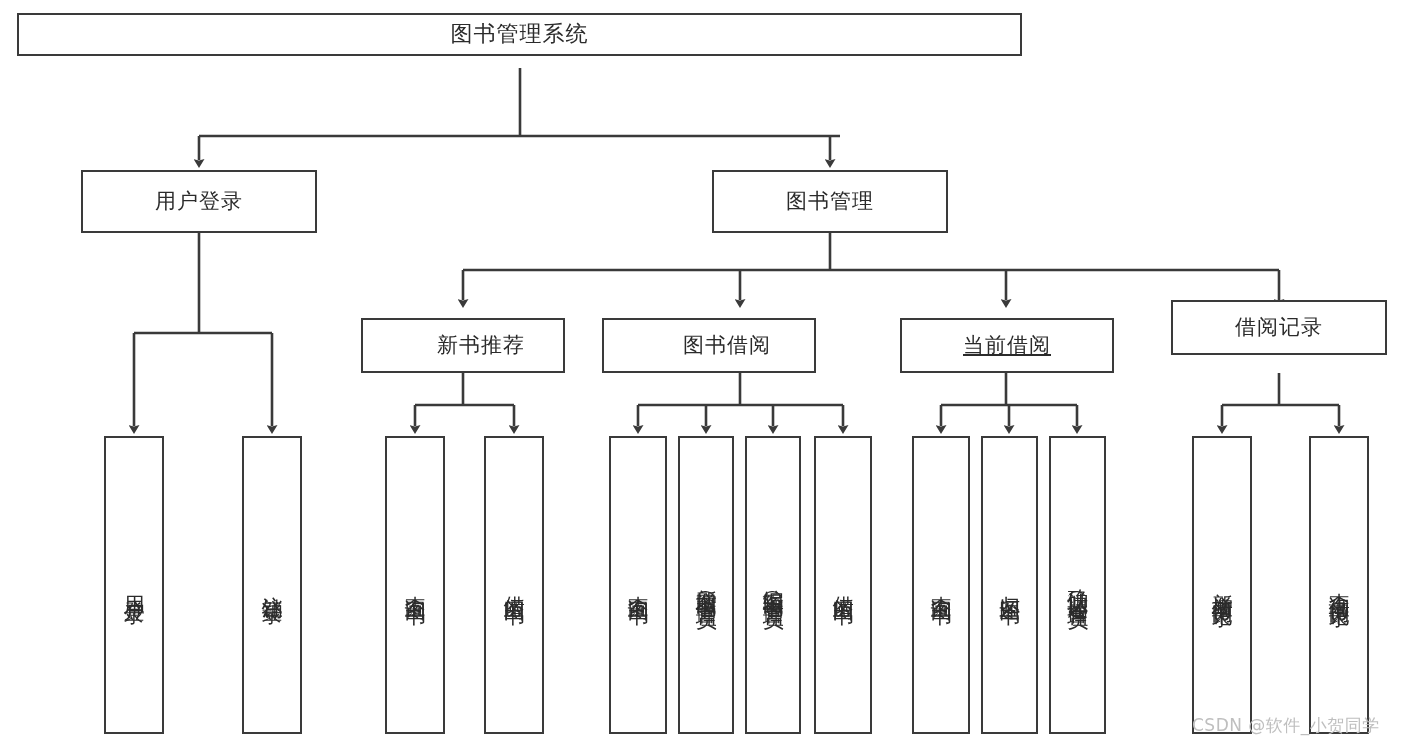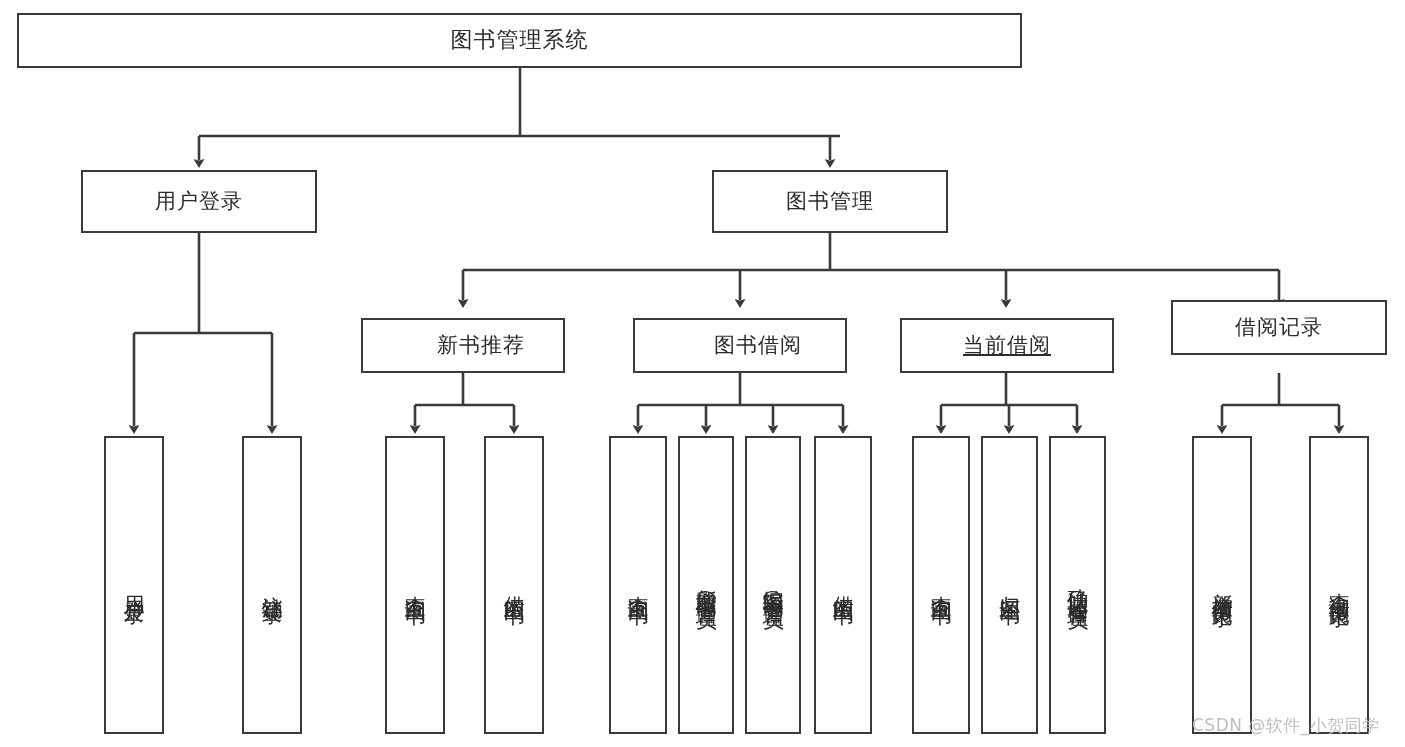"图书管理系统" div.node { height: 55px -> 43px }
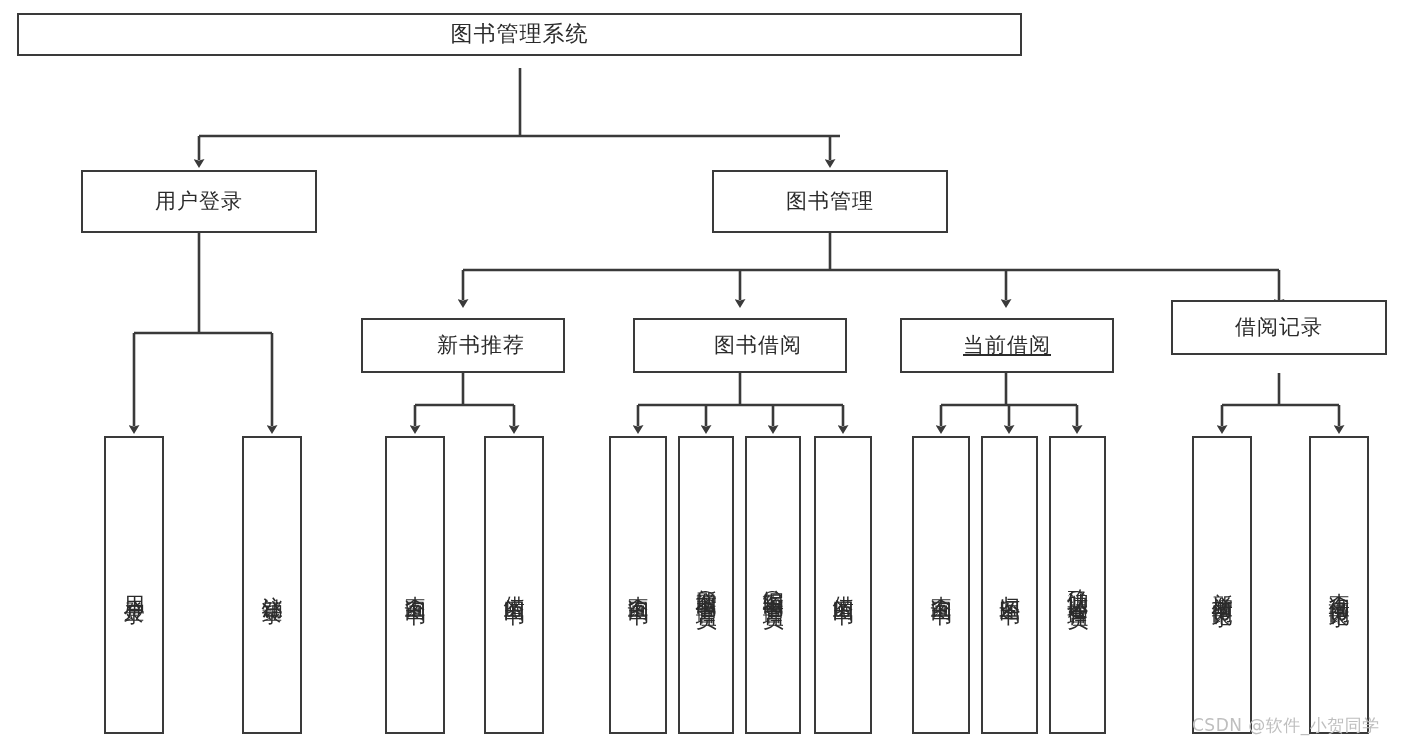"图书借阅" div.node { left: 633px -> 602px }
